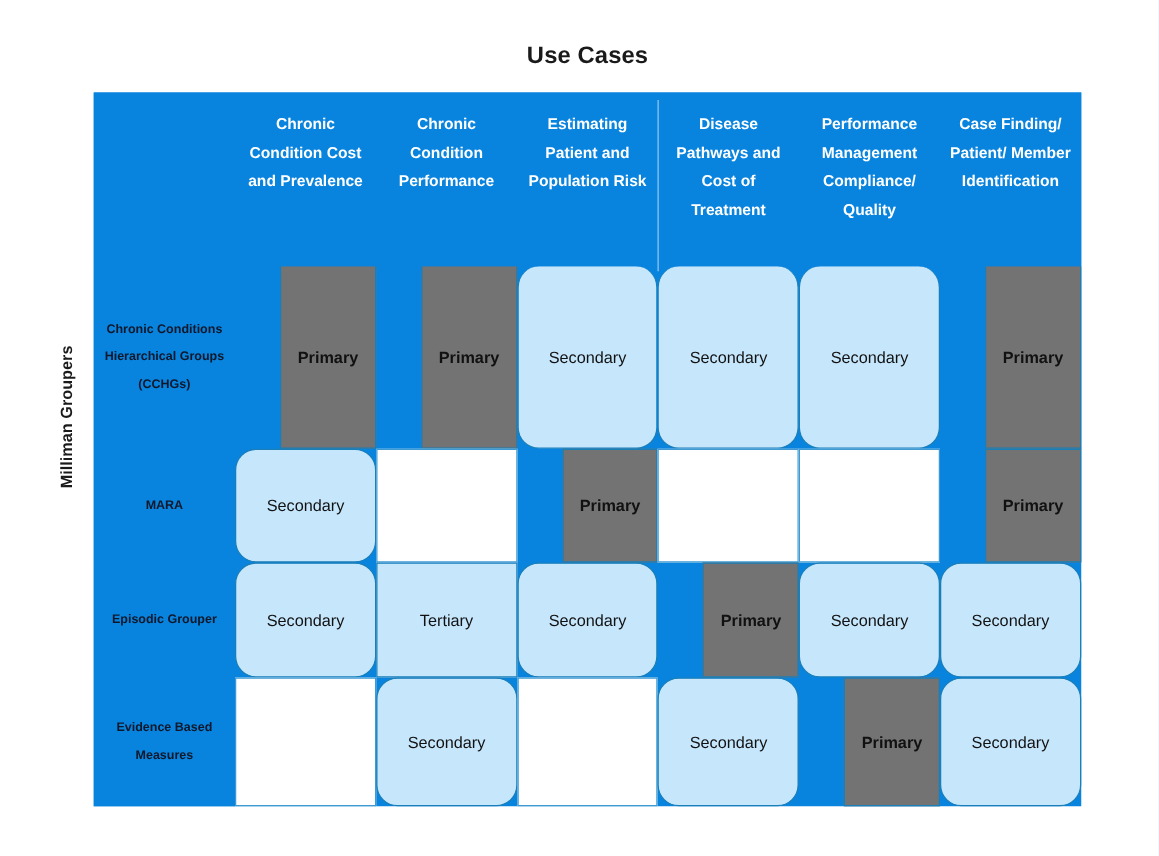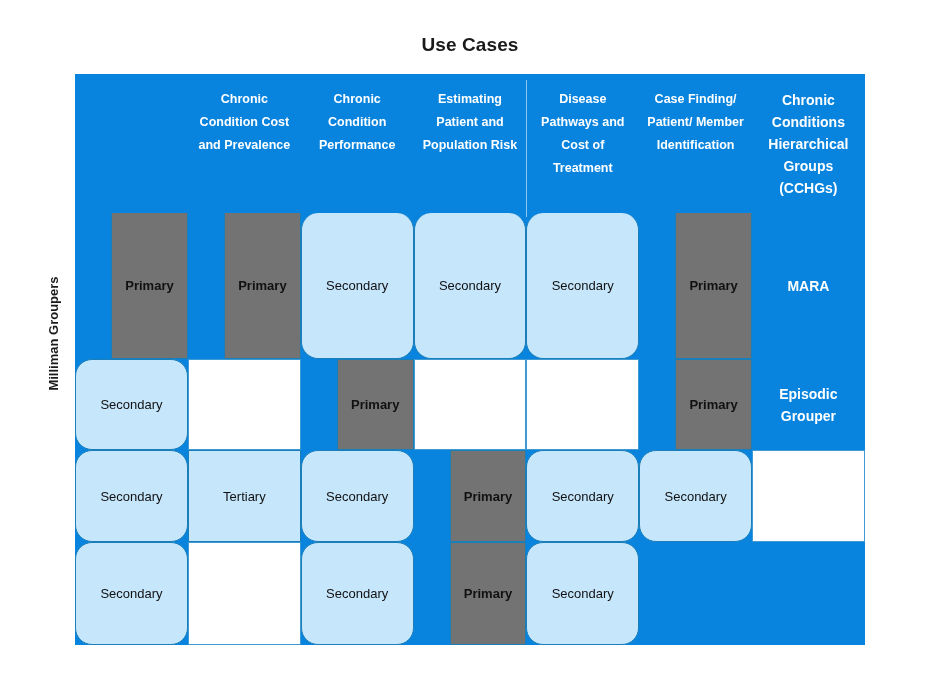"Performance Management Compliance/" div.col-head { html: none -> <div> <span>Performance Management Compliance/ Quality</span> </div> }
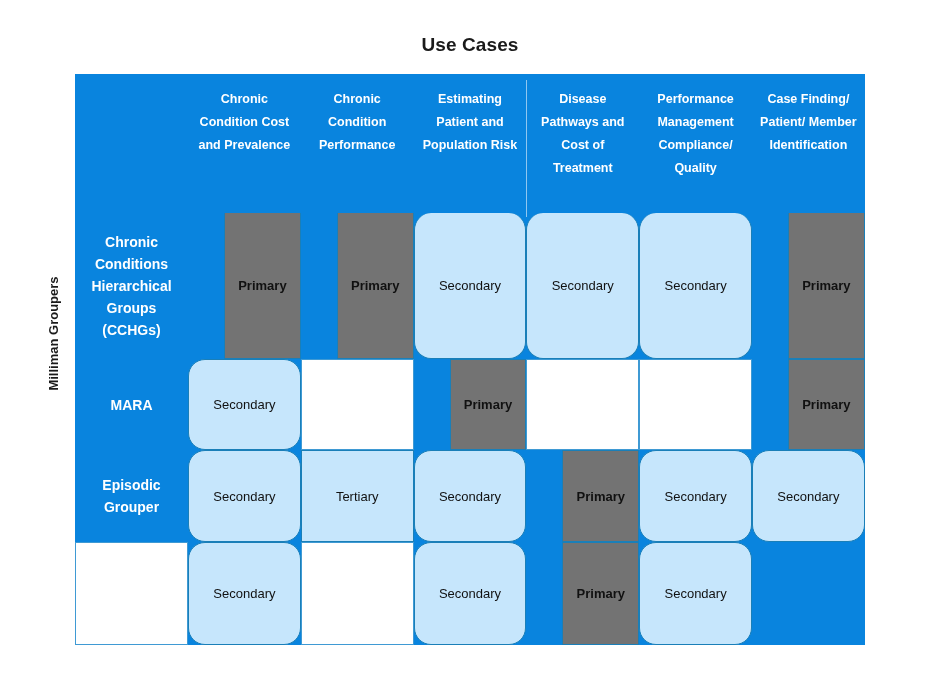"Chronic Conditions Hierarchical Groups" .row-head { color: #ffffff -> #0f172a; font-size: 14px -> 10px }
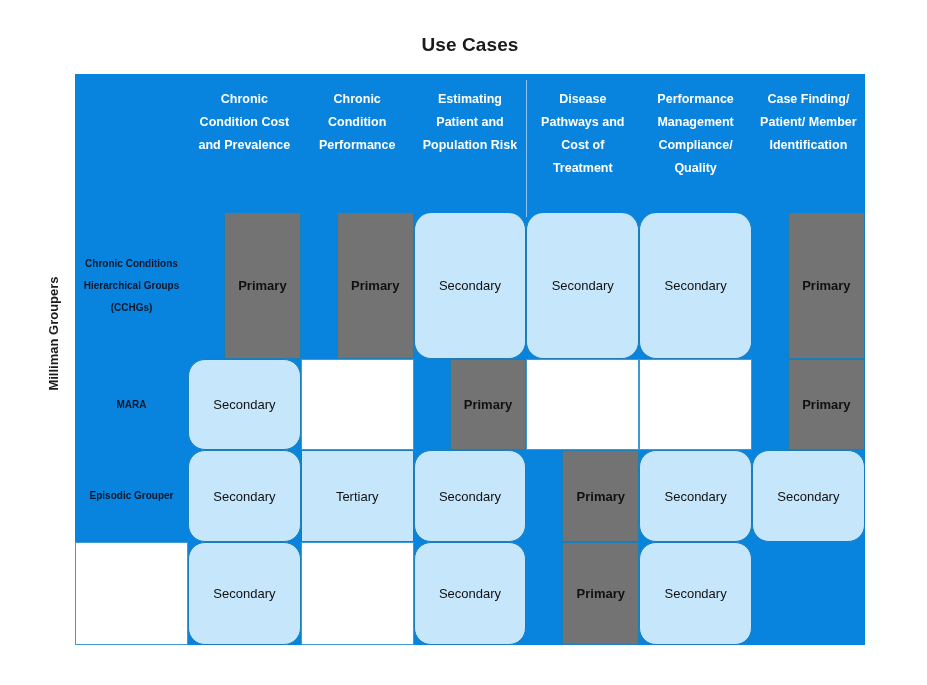"Evidence Based Measures" div.row-head { html: none -> <div> <span>Evidence Based Measures</span> </div> }
